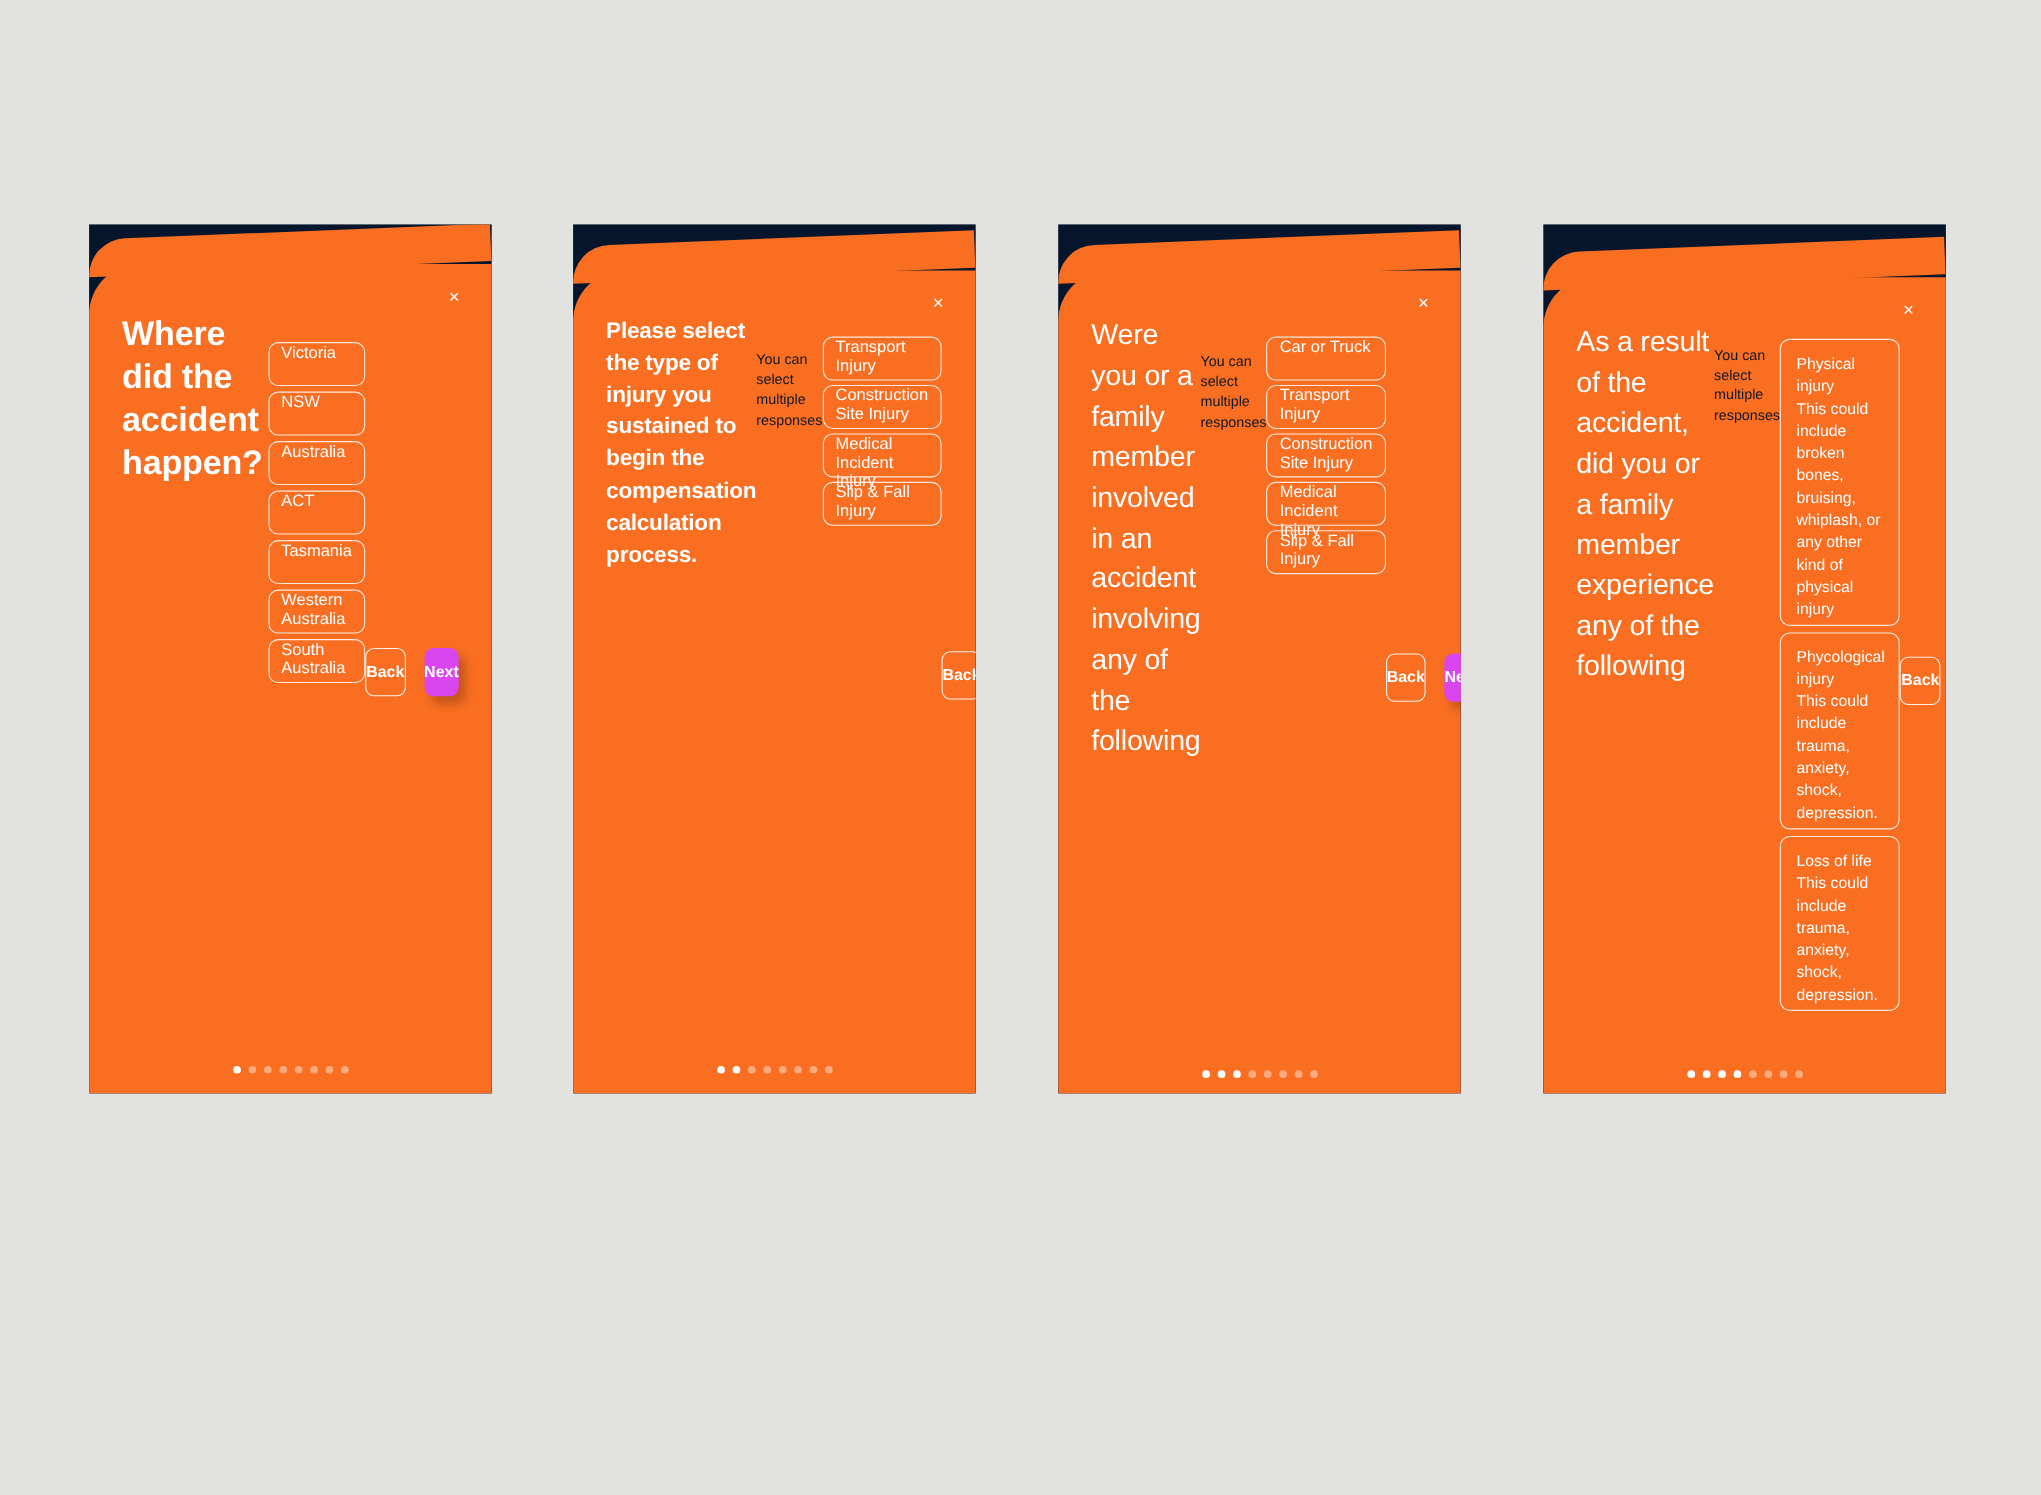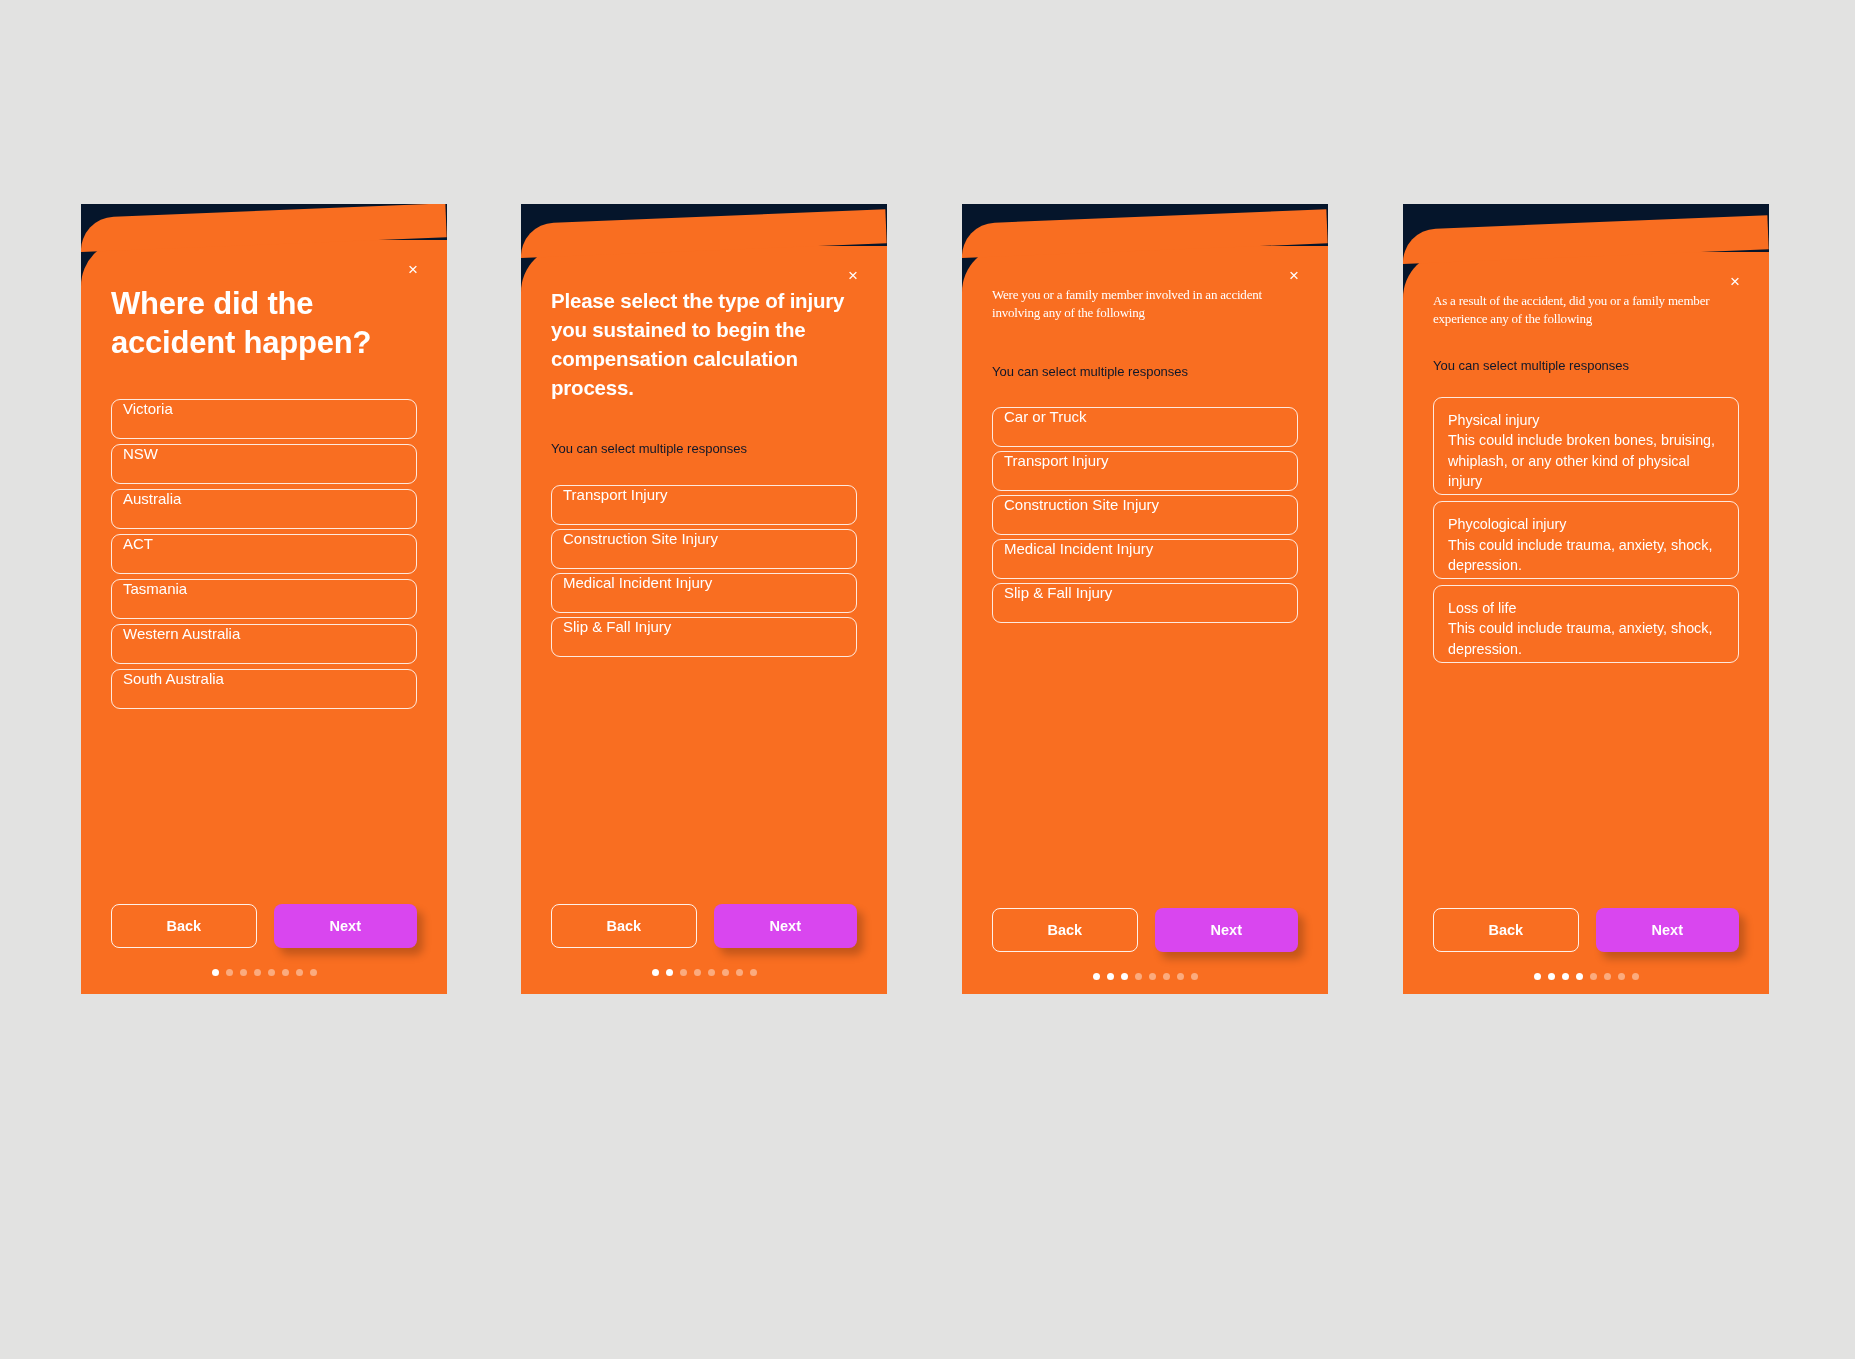"Where did the accident happen?" .sheet-inner { flex-direction: column -> row }
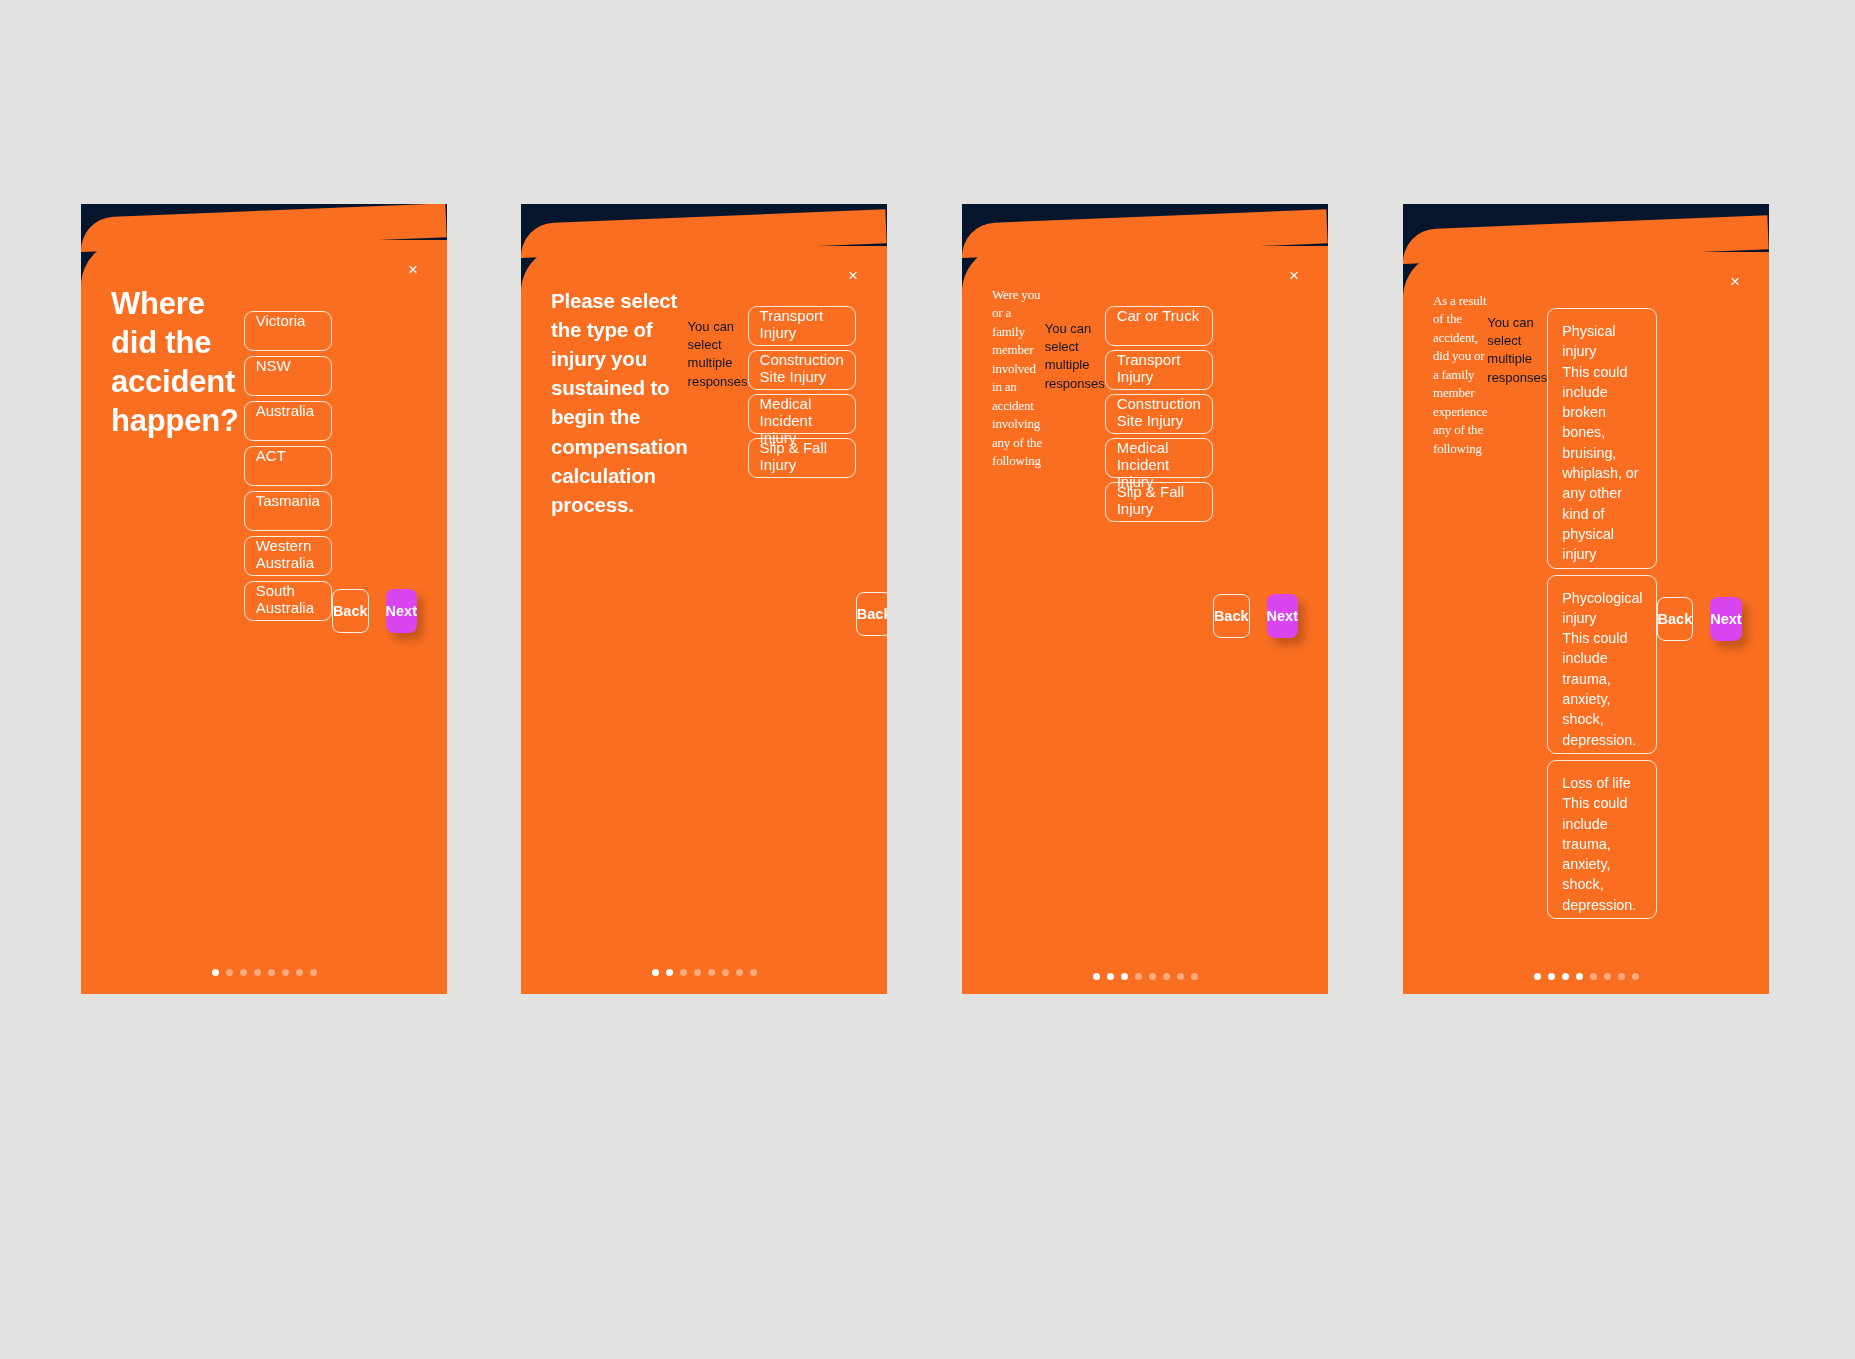"Were you or a family" .heading.light { font-family: Liberation Serif, serif -> none; font-size: 13px -> 26px }
